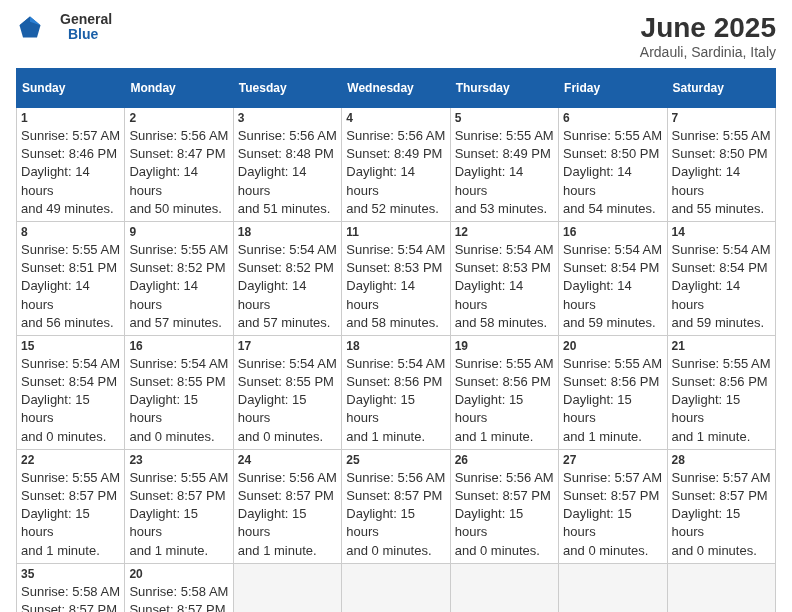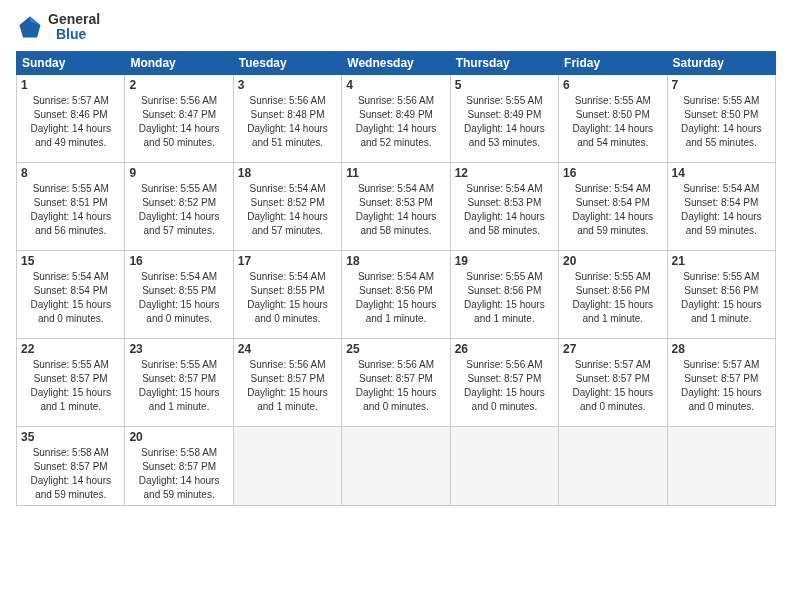"General" .logo-text { margin-left: none -> 12px }
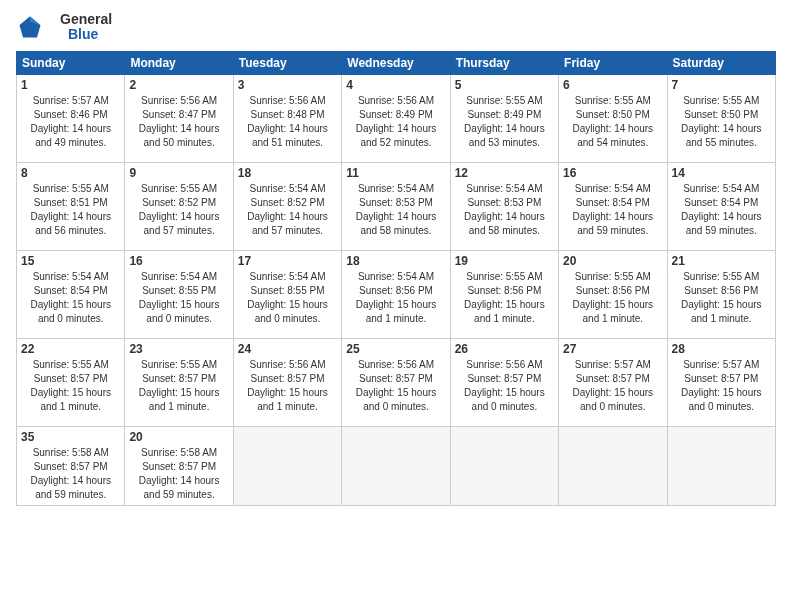"June 2025" div.title-area { html: none -> <div> <div>June 2025</div> <div>Ardauli, Sardinia, Italy</div> </div> }
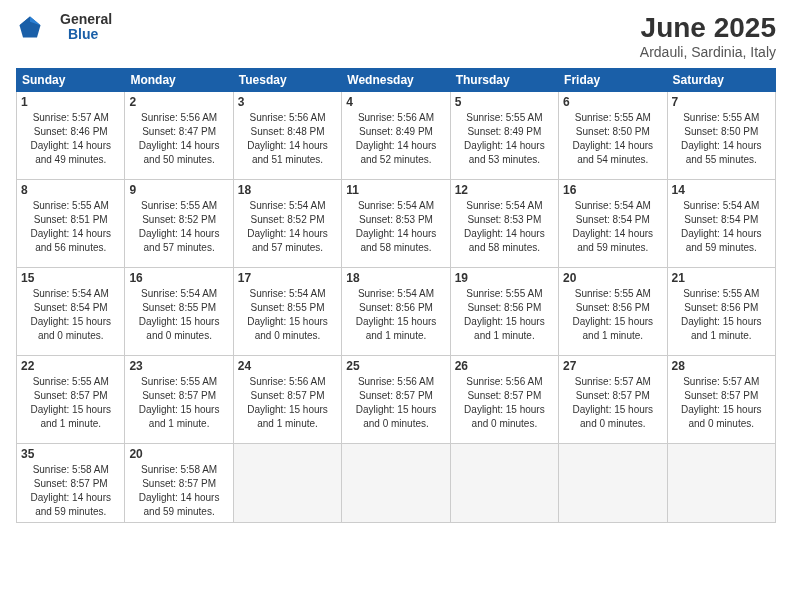"Sunday" .day-header { padding: 4px 5px -> 12px 5px }
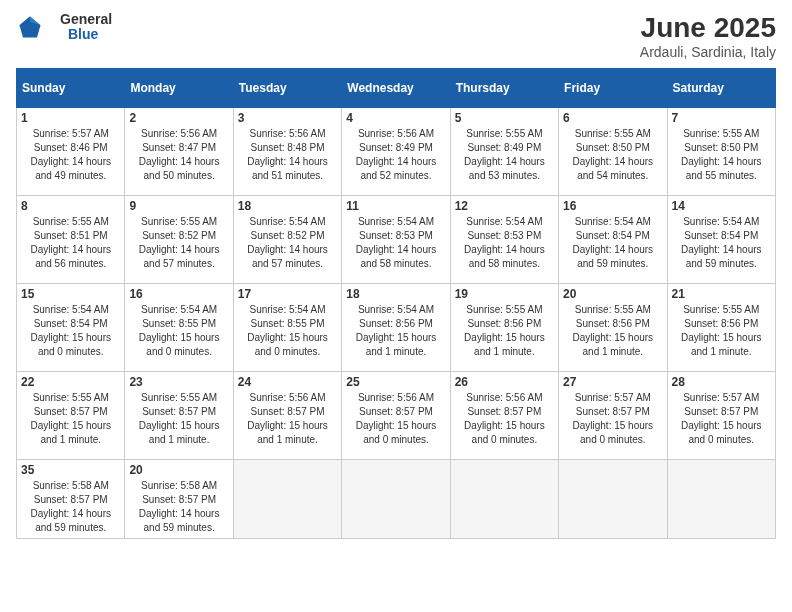"Sunrise: 5:57 AM" .day-info { font-size: 10px -> 13px; text-align: center -> none }
